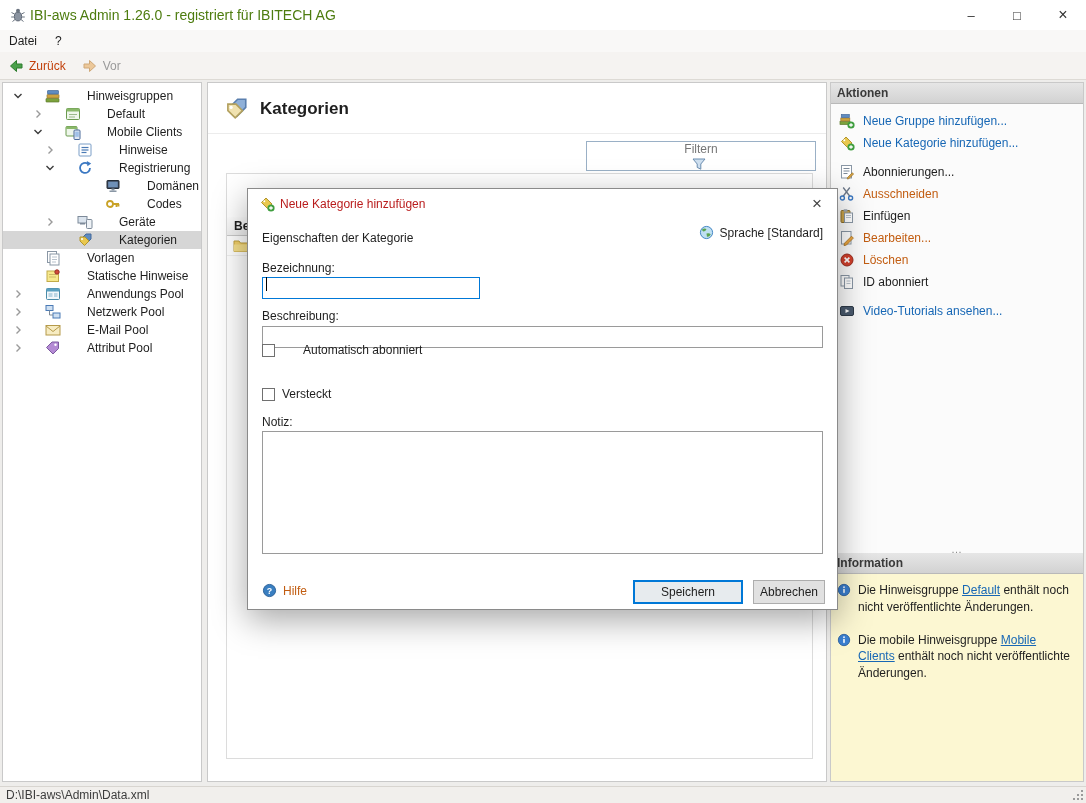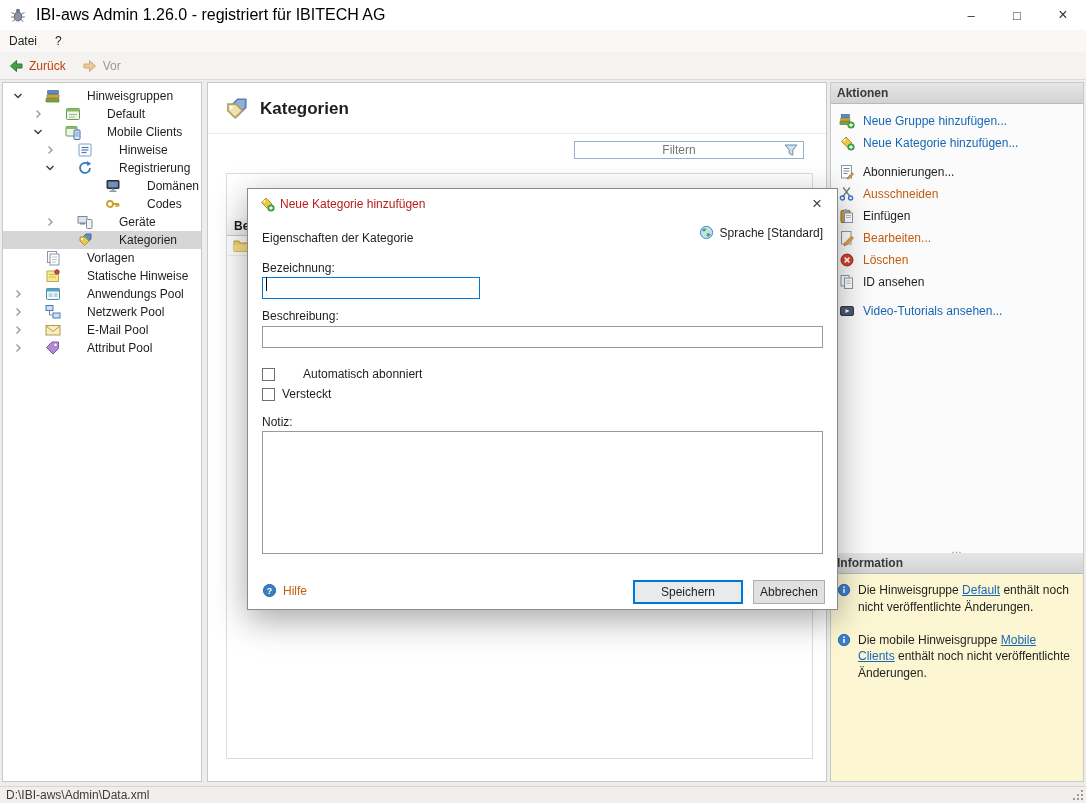"IBI-aws Admin 1.26.0 - registriert" .win-title { color: #000000 -> #4d7c0f; font-size: 16px -> 14px; margin-left: 10px -> 4px }
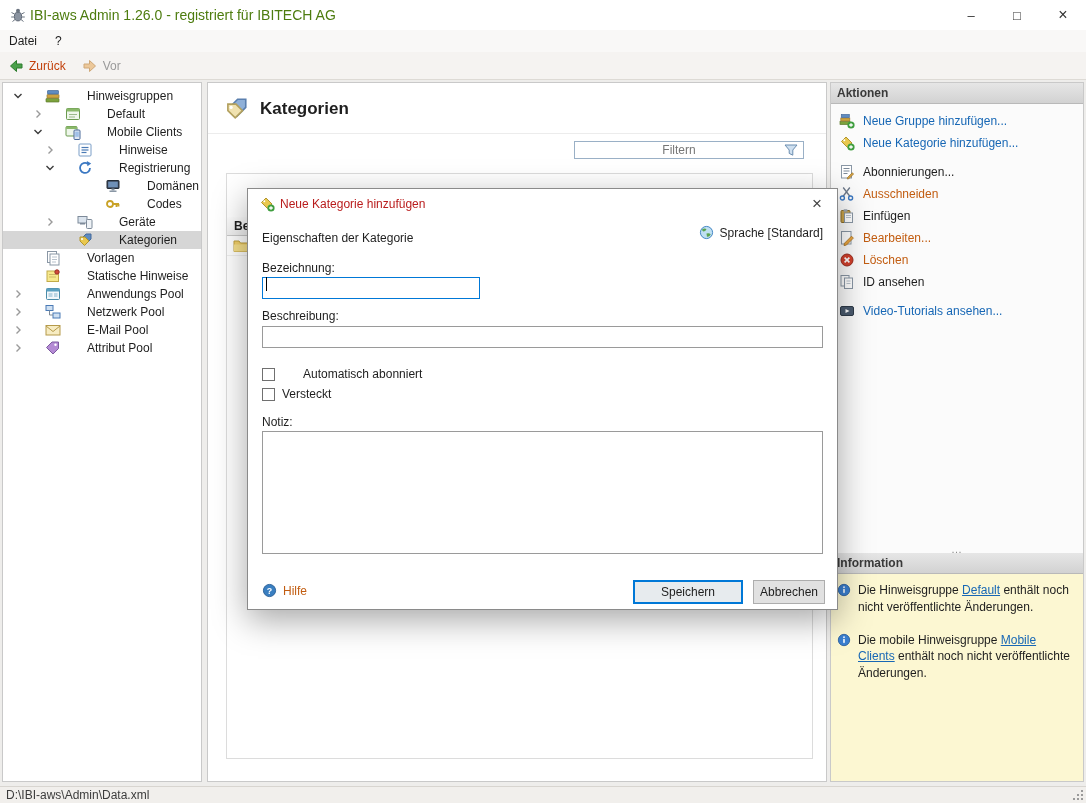"Filtern" .filter-box { flex-direction: none -> column; height: 18px -> 30px; right: 22px -> 10px }
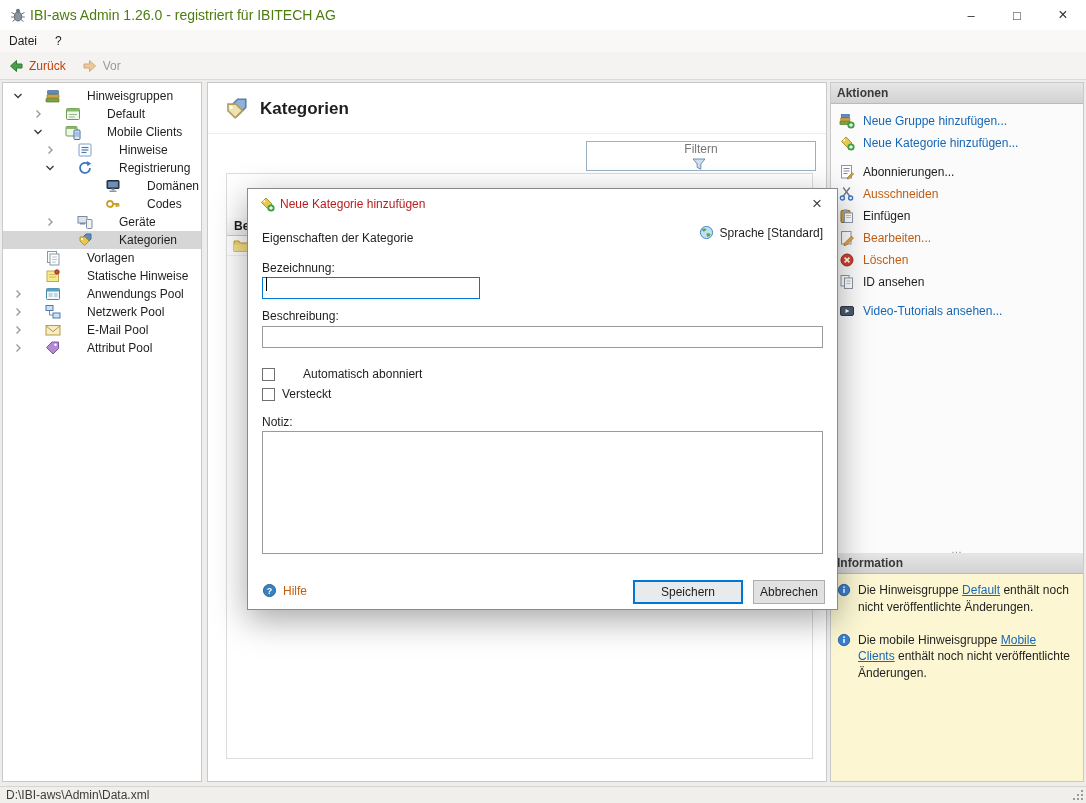"ID ansehen" span.alabel { text: ansehen -> abonniert }
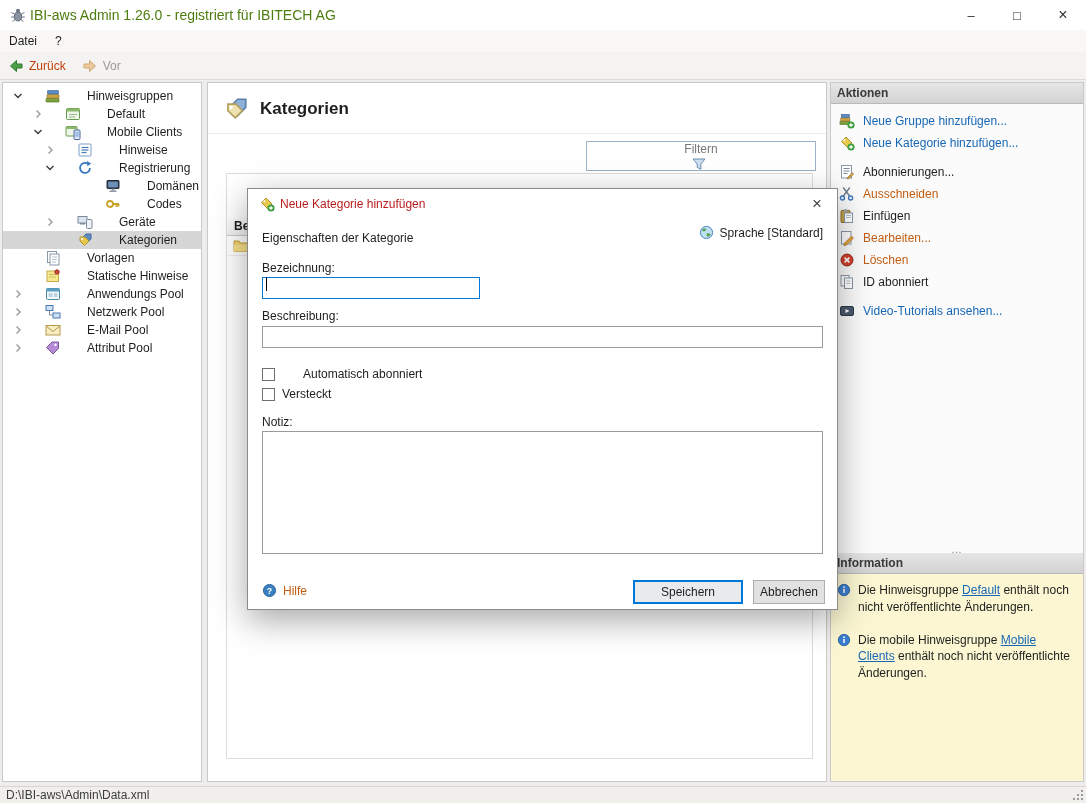"Automatisch abonniert" label.cb-row { top: 178px -> 154px }
